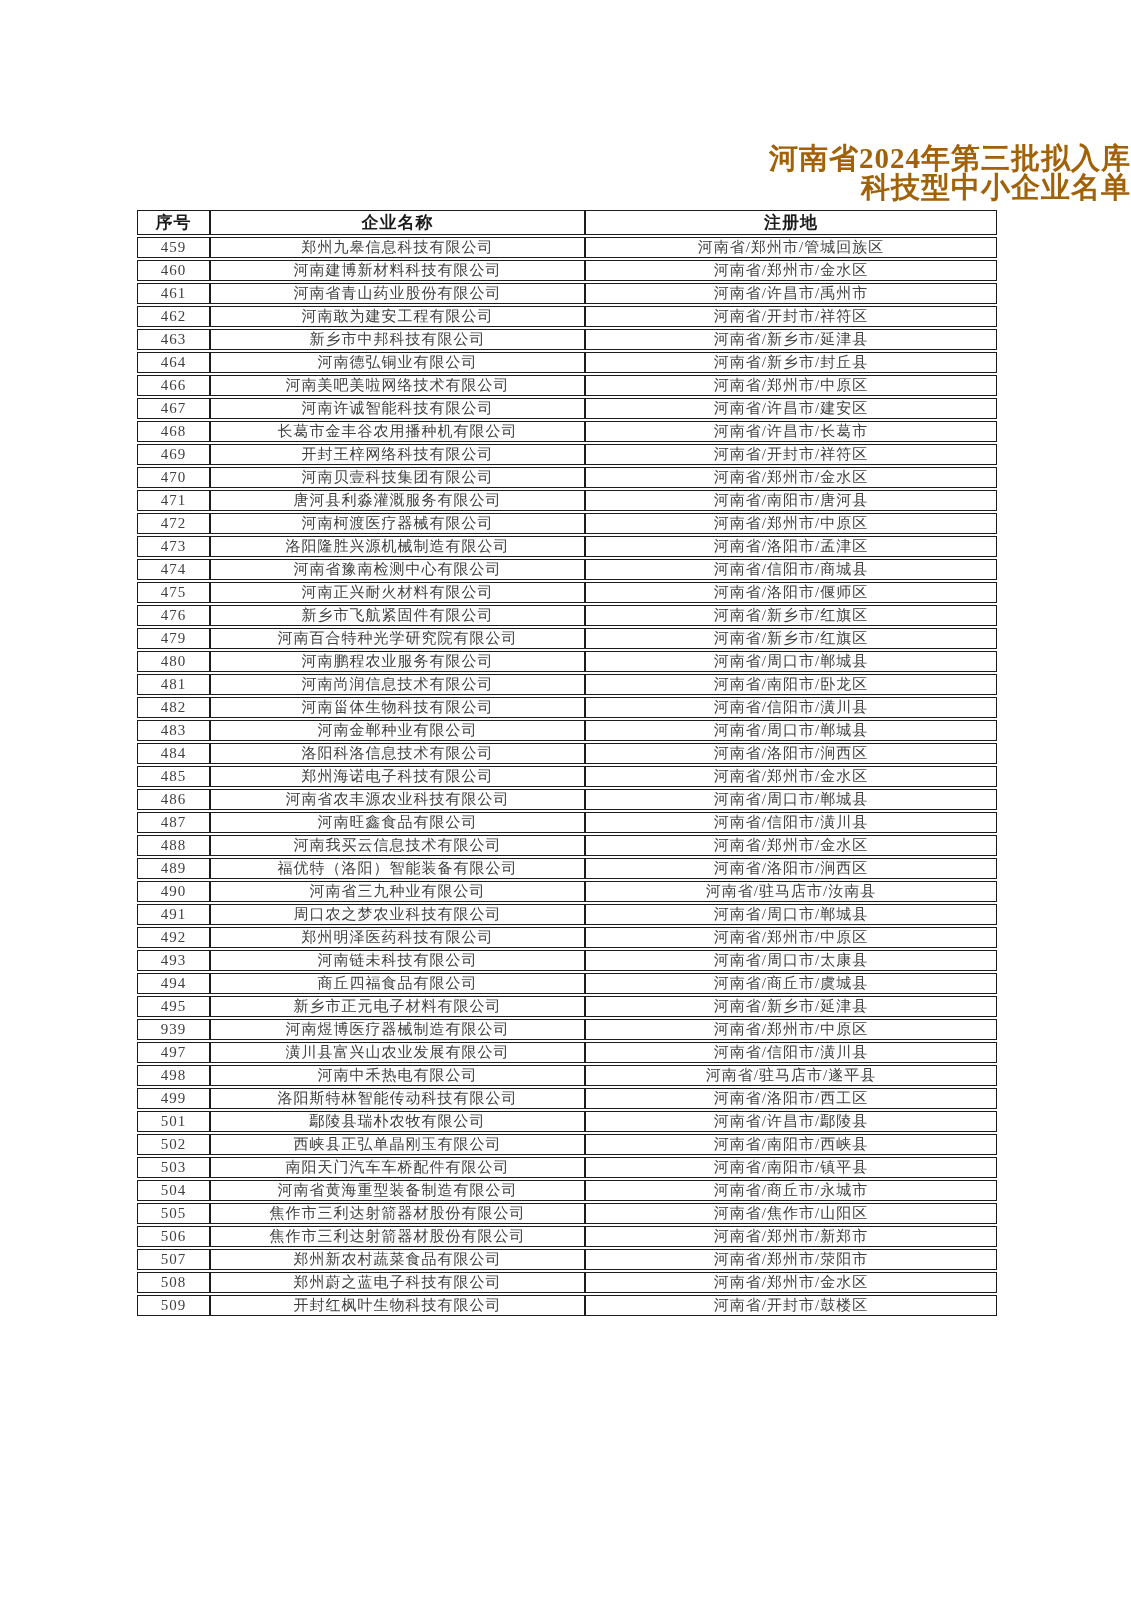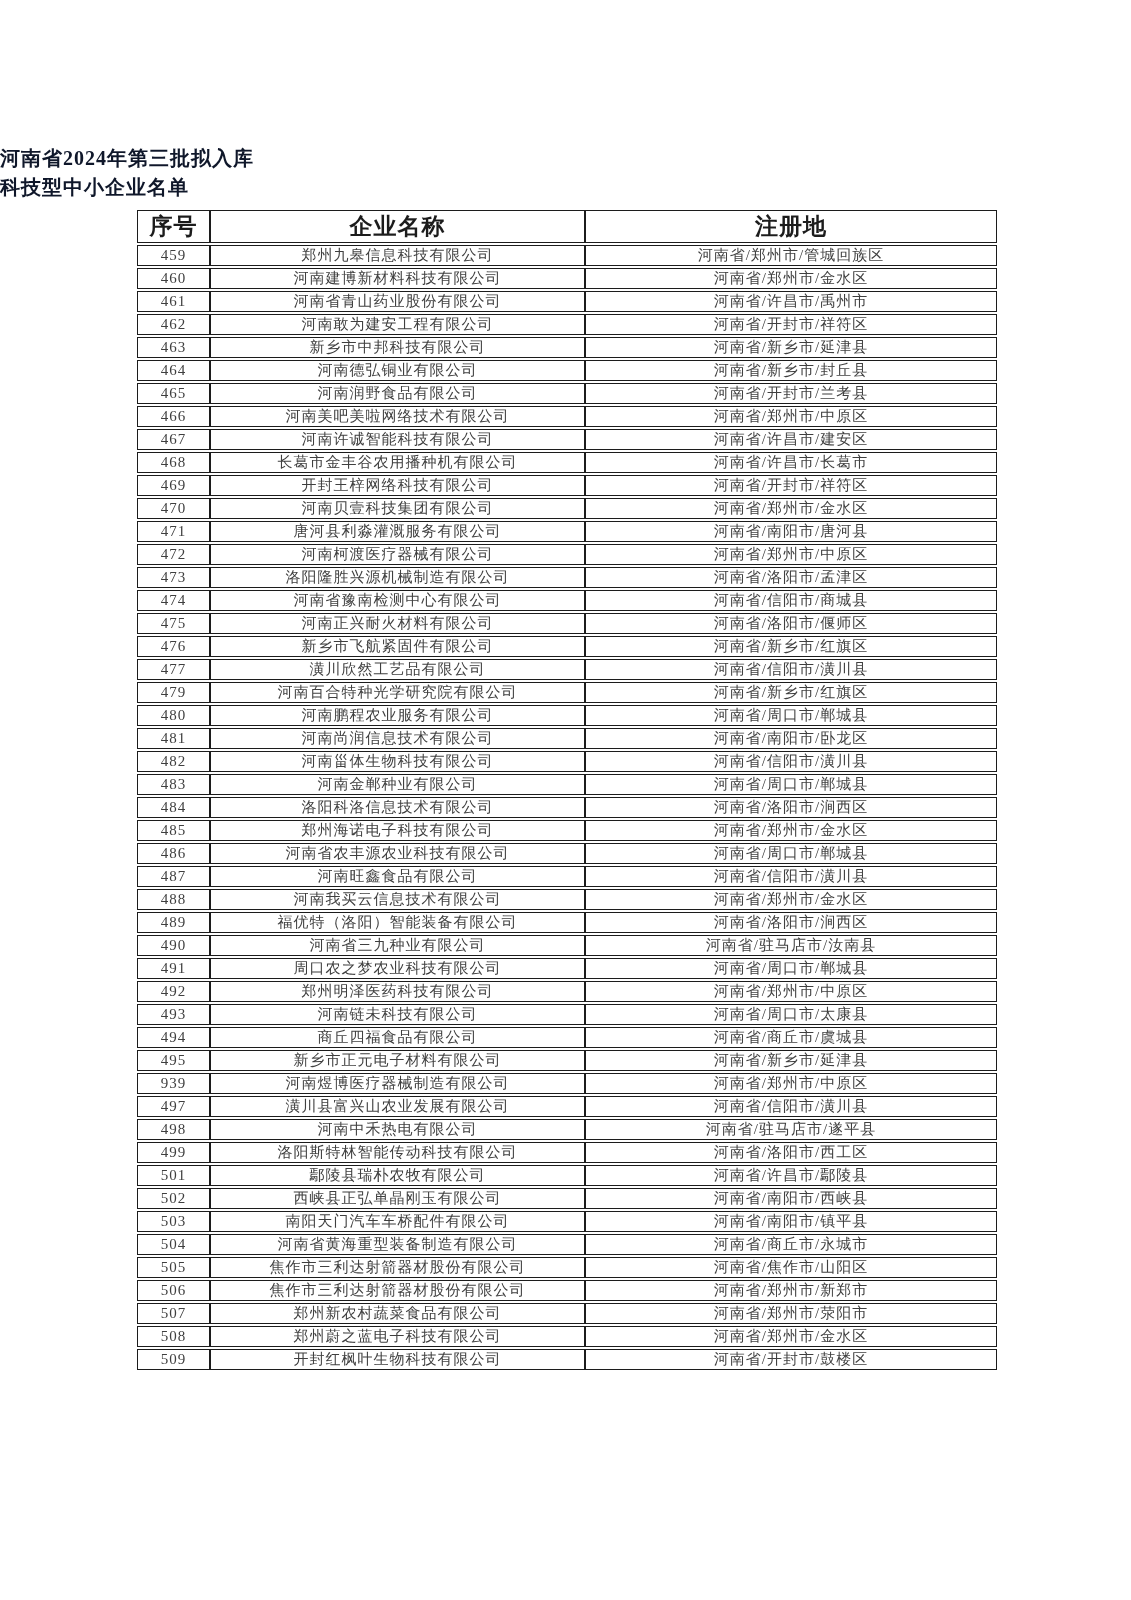"河南省2024年第三批拟入库" .doc-title { color: #0f172a -> #a16207; font-size: 20px -> 29px; text-align: left -> right }
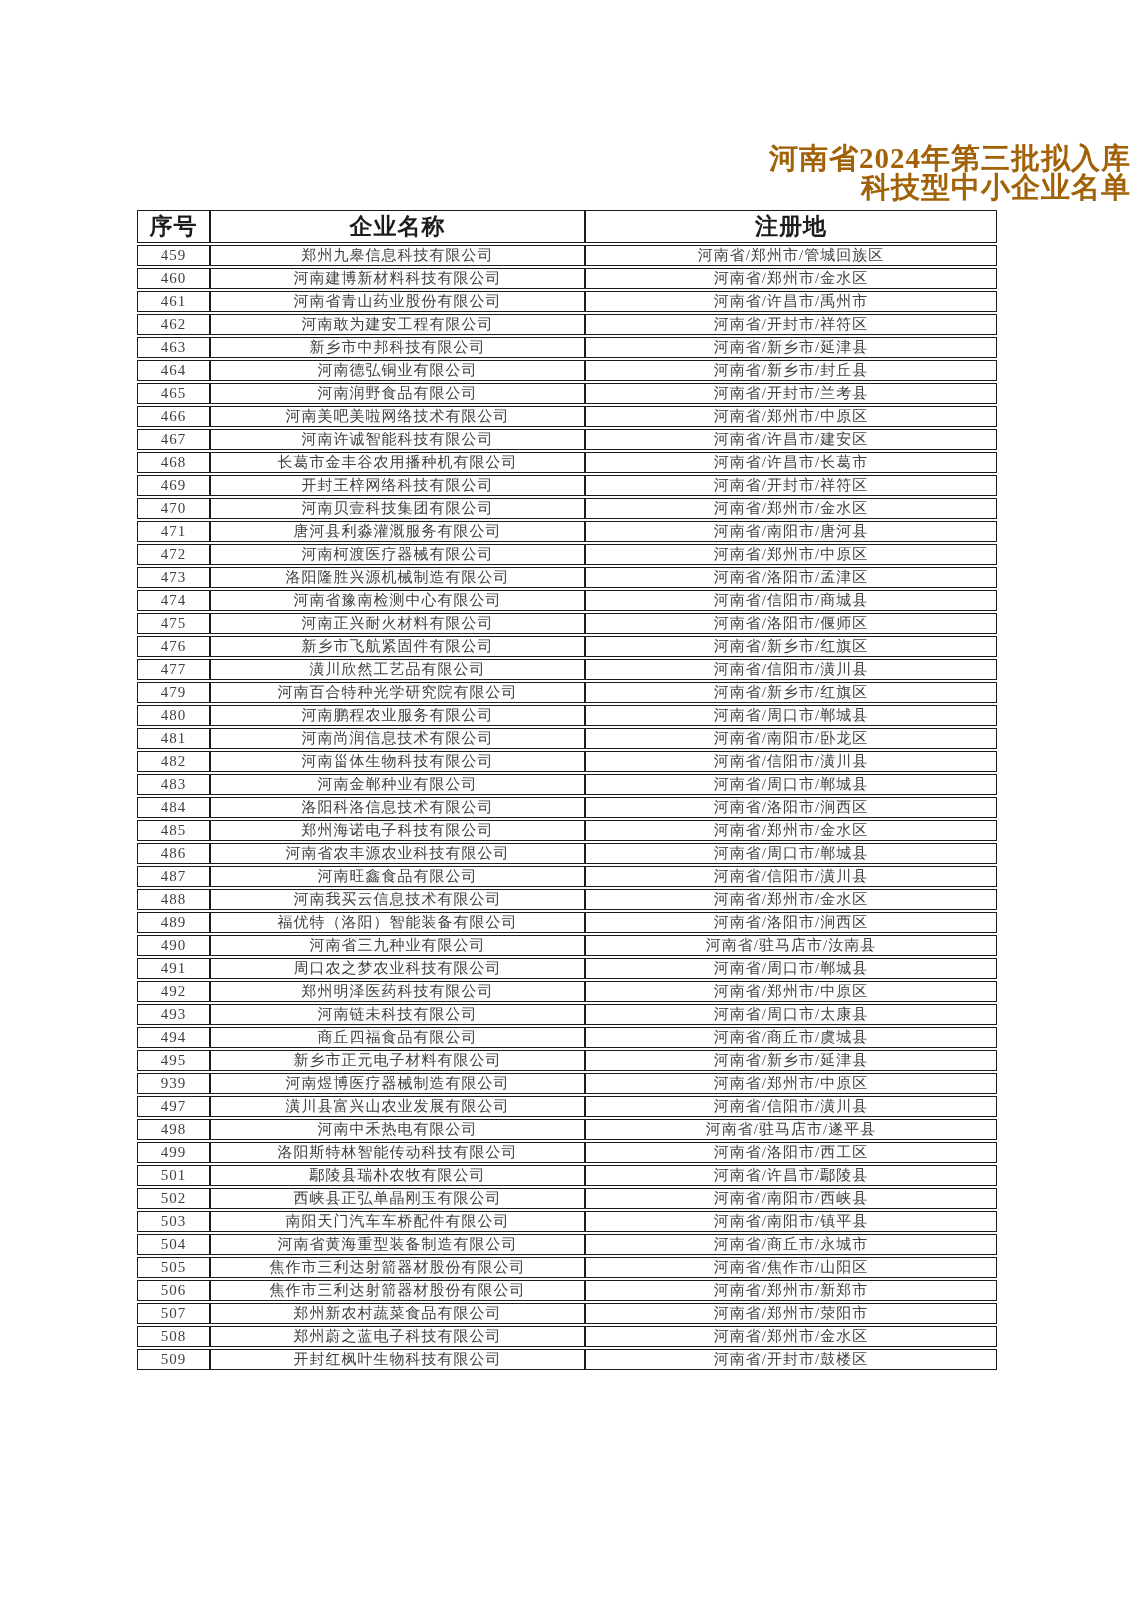"序号" table.company-table th { font-size: 23px -> 17px }
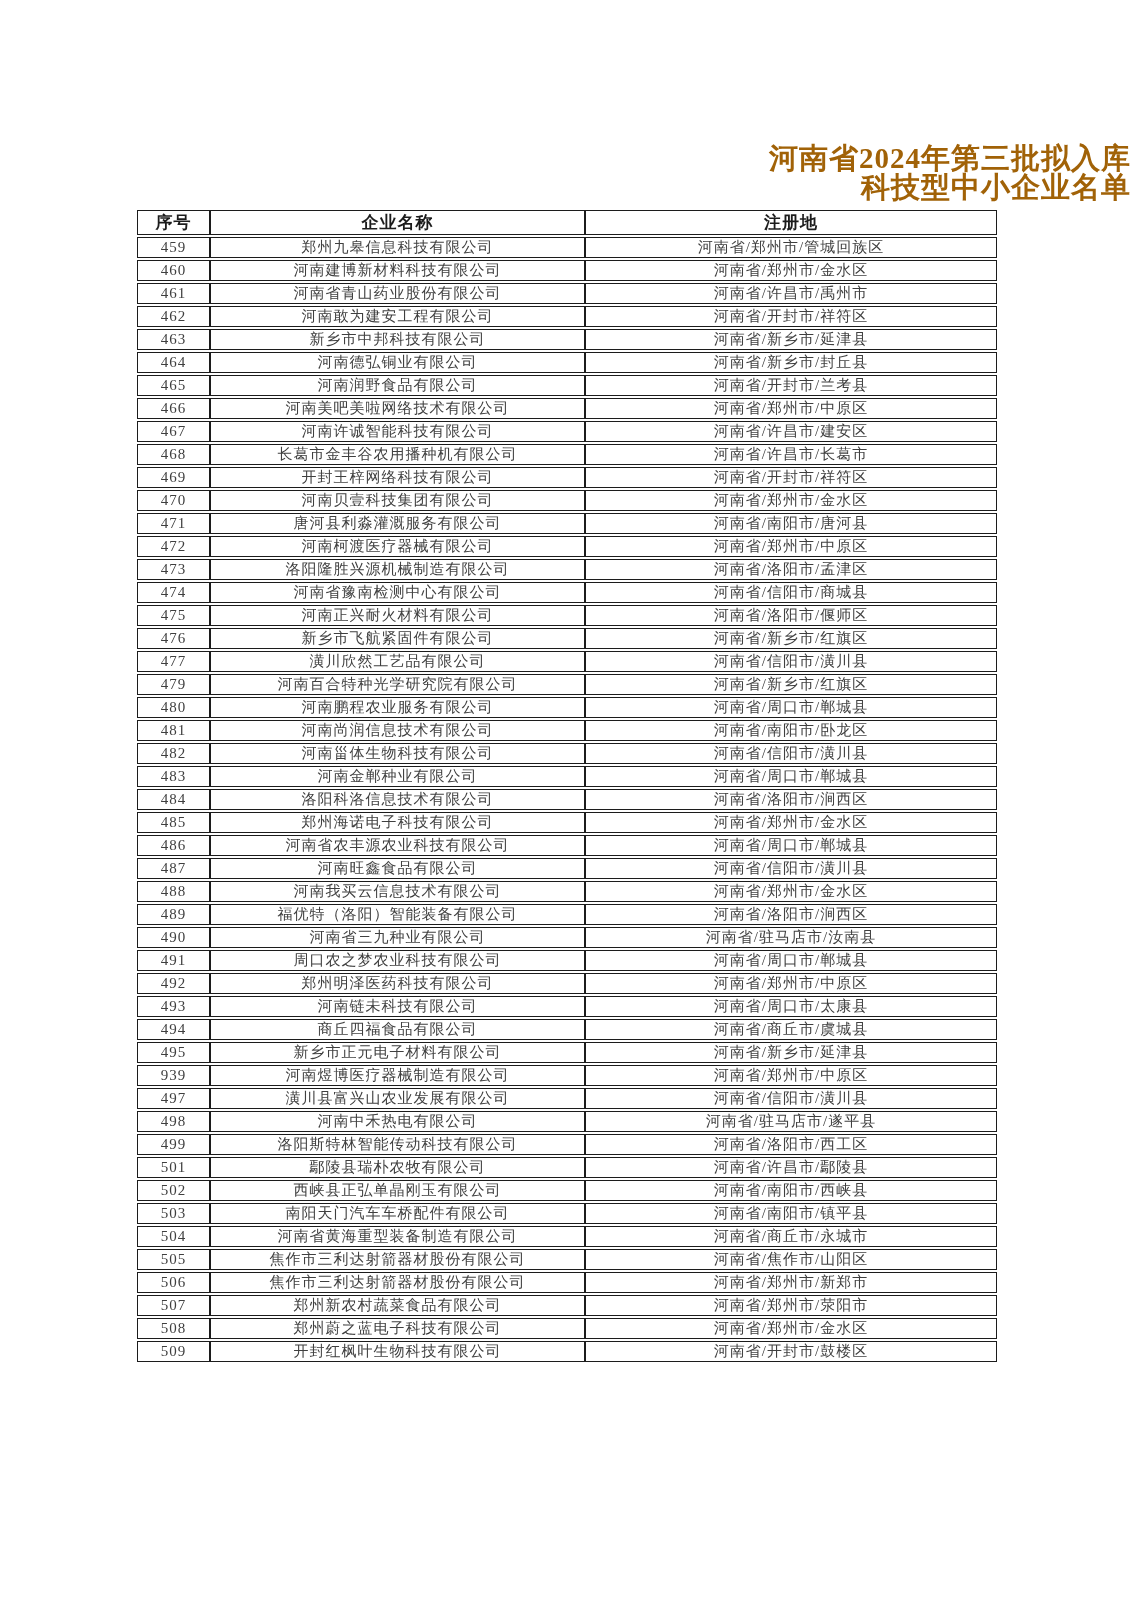"465" tr { html: <tr> <td>465</td> <td>河南润野食品有限公司</td> <td>河南省/开封市/兰考县</td> </tr> -> none }
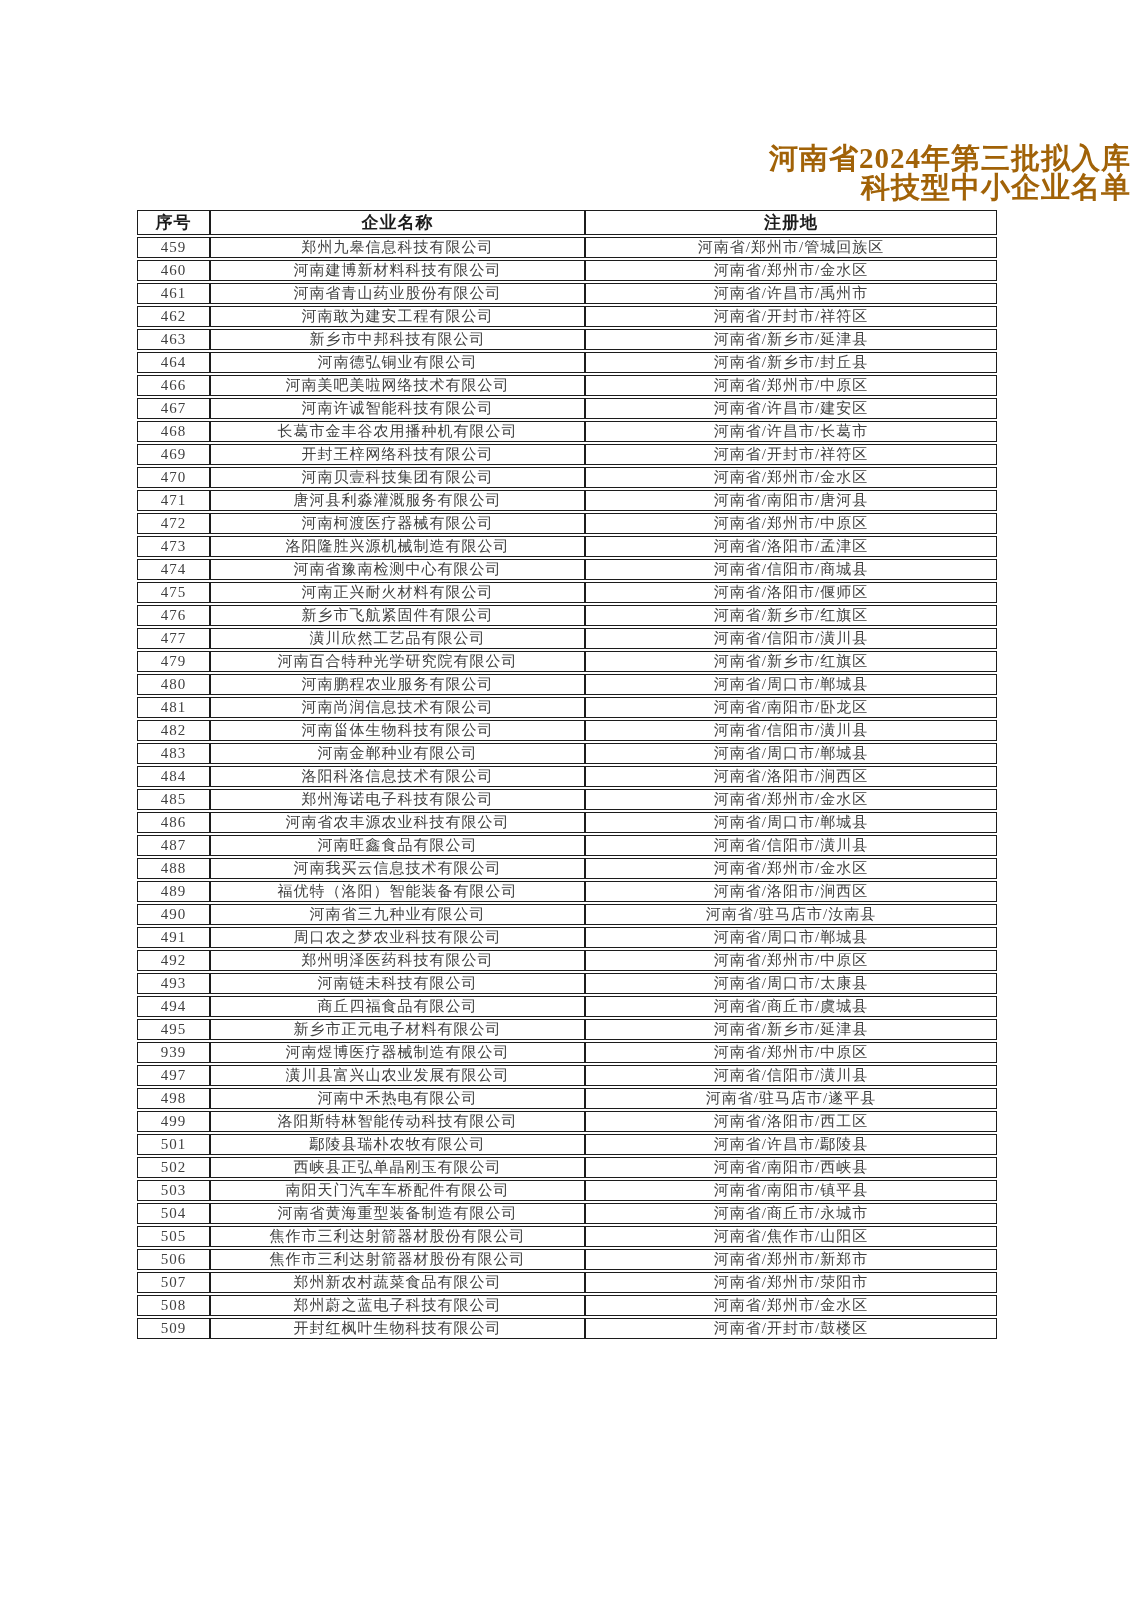"477" tr { html: <tr> <td>477</td> <td>潢川欣然工艺品有限公司</td> <td>河南省/信阳市/潢川县</td> </tr> -> none }
